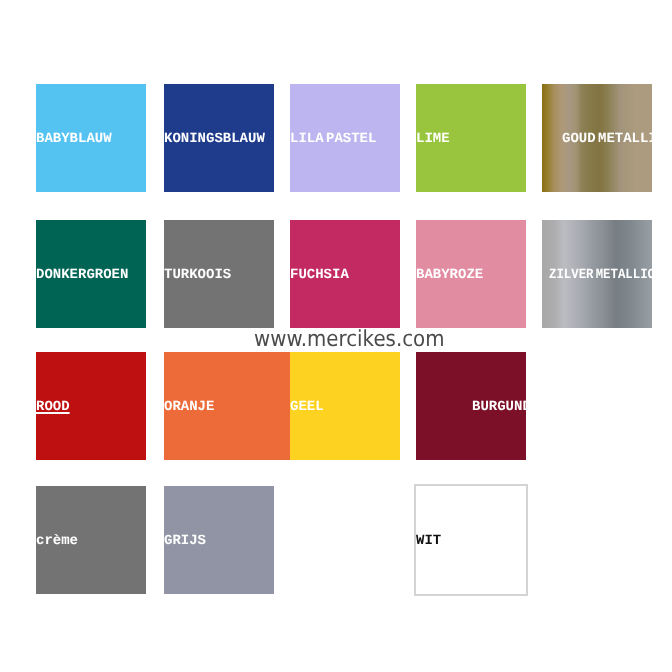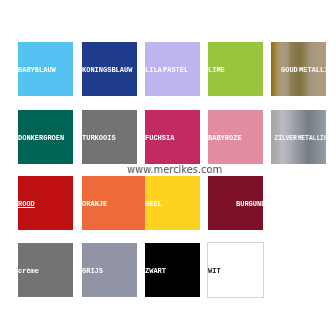"ZWART" div.swatch { html: <div> <span>ZWART</span> </div> -> none }
